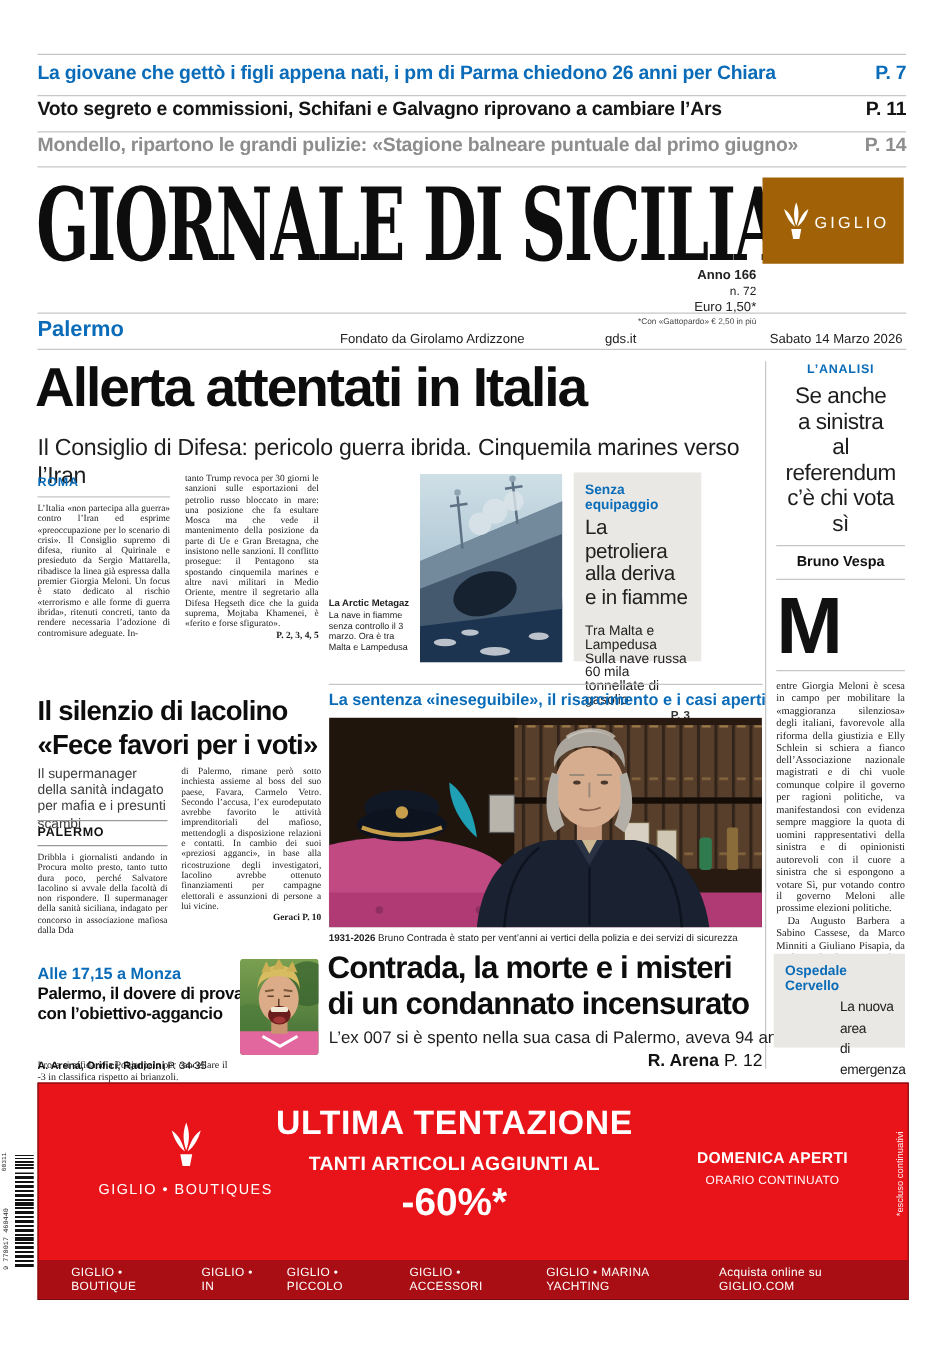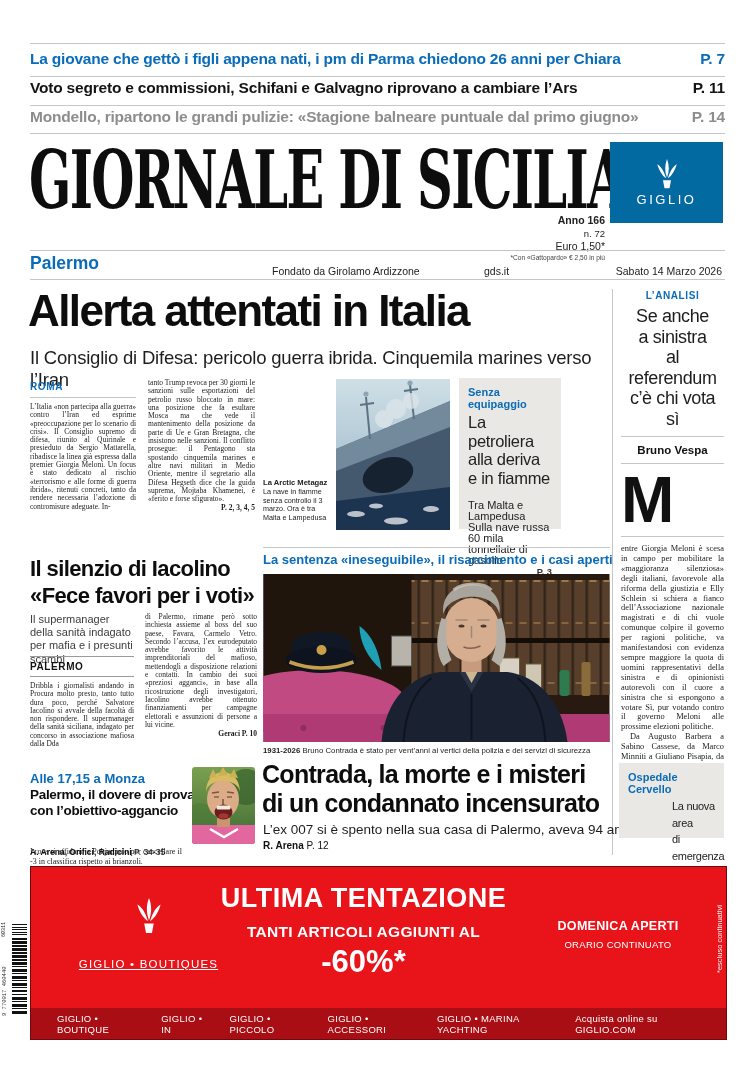"GIGLIO" .logobox { background: #0369a1 -> #a16207; flex-direction: column -> row; height: 81px -> 69px }
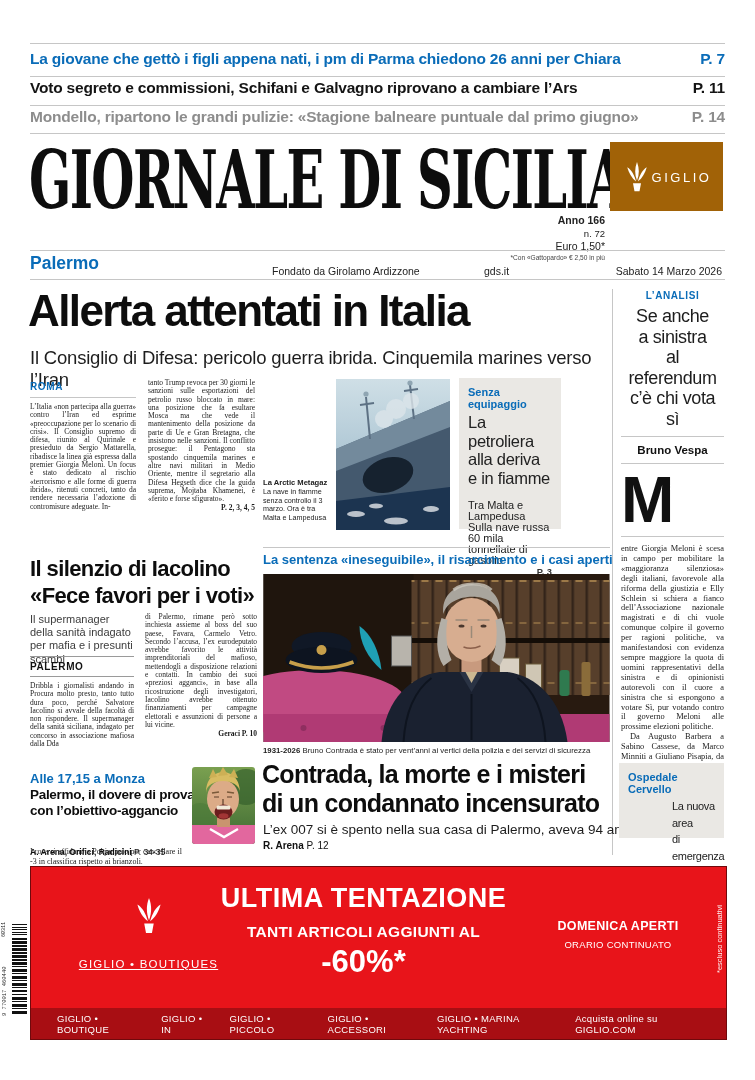"R. Arena P. 12" .con-byl { font-size: 10px -> 14px; text-align: none -> right }
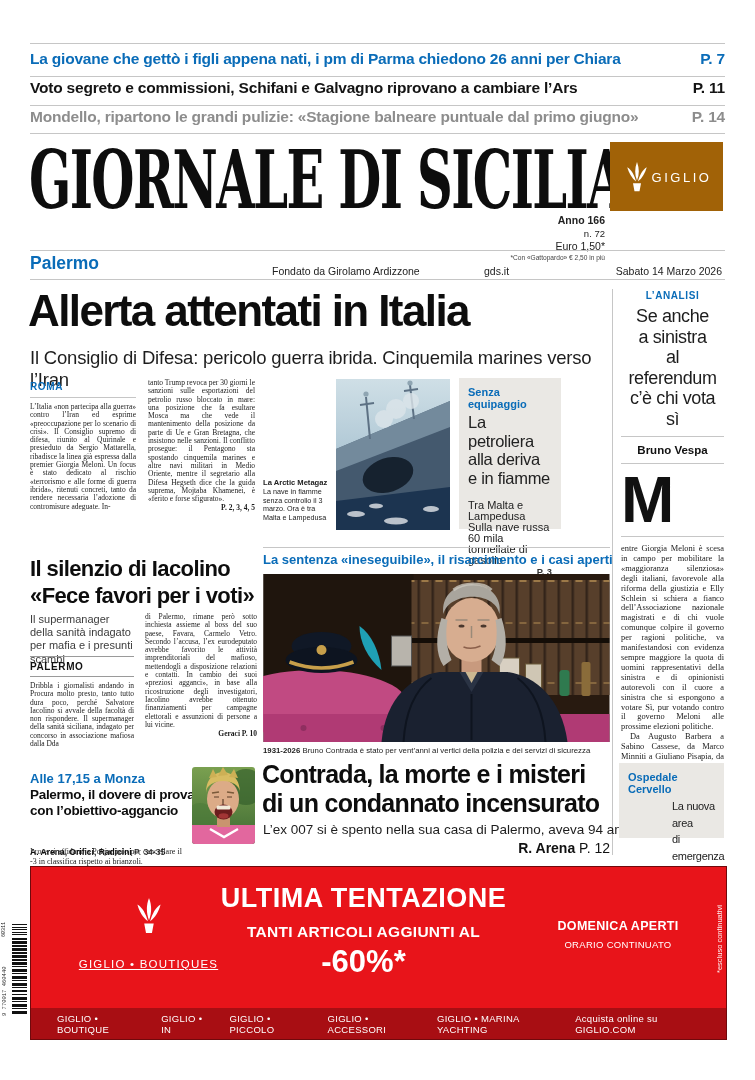"GIGLIO • BOUTIQUES" .ad-brand .lbl { margin-top: 19px -> 6px; text-decoration: underline -> none }
